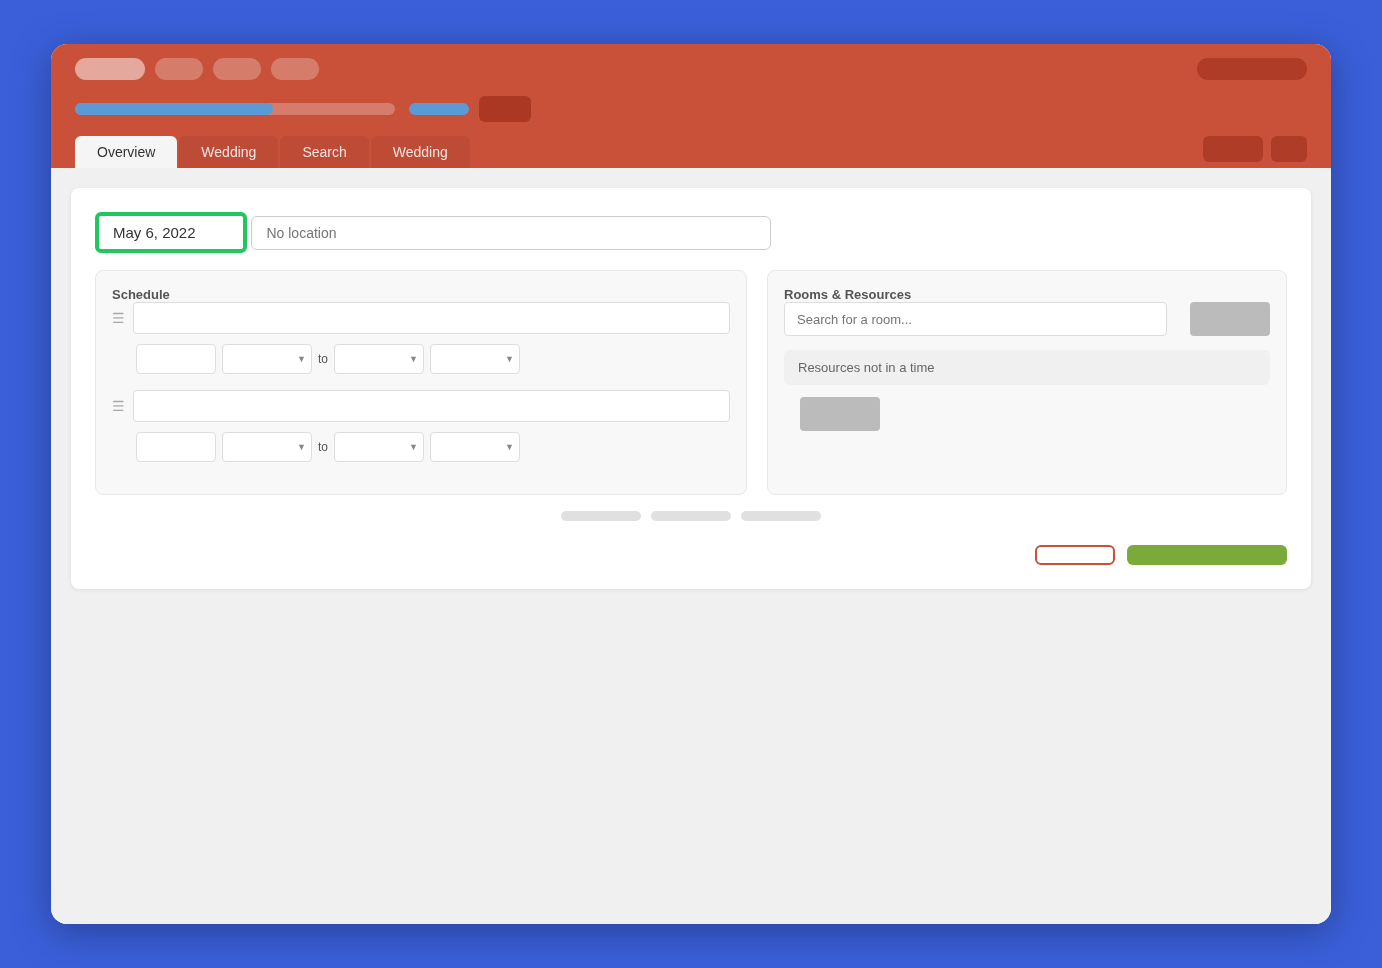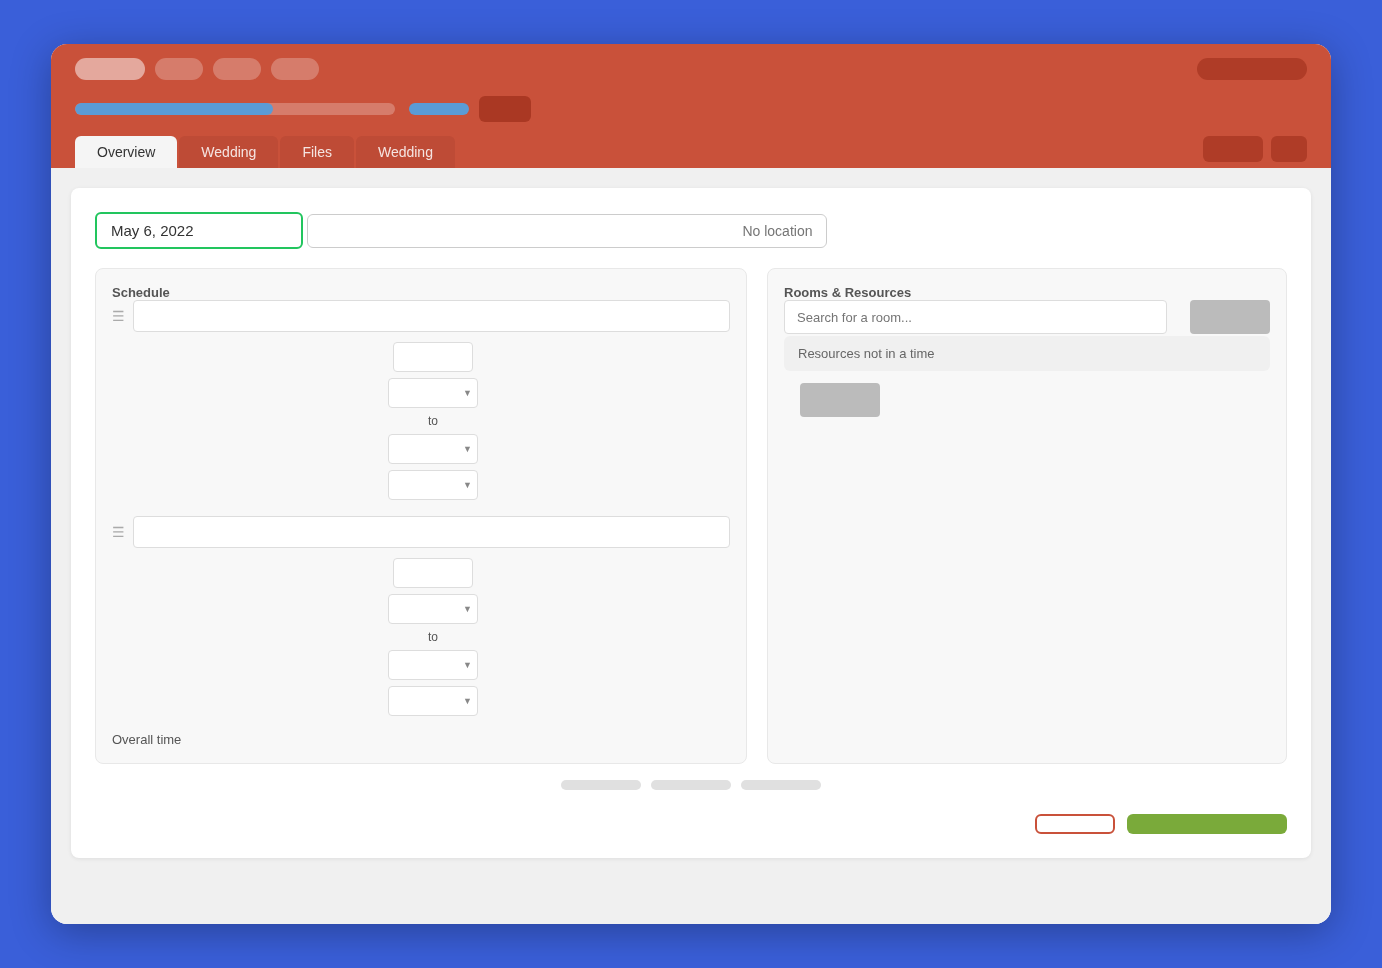"Files" button.tab { text: Files -> Search }
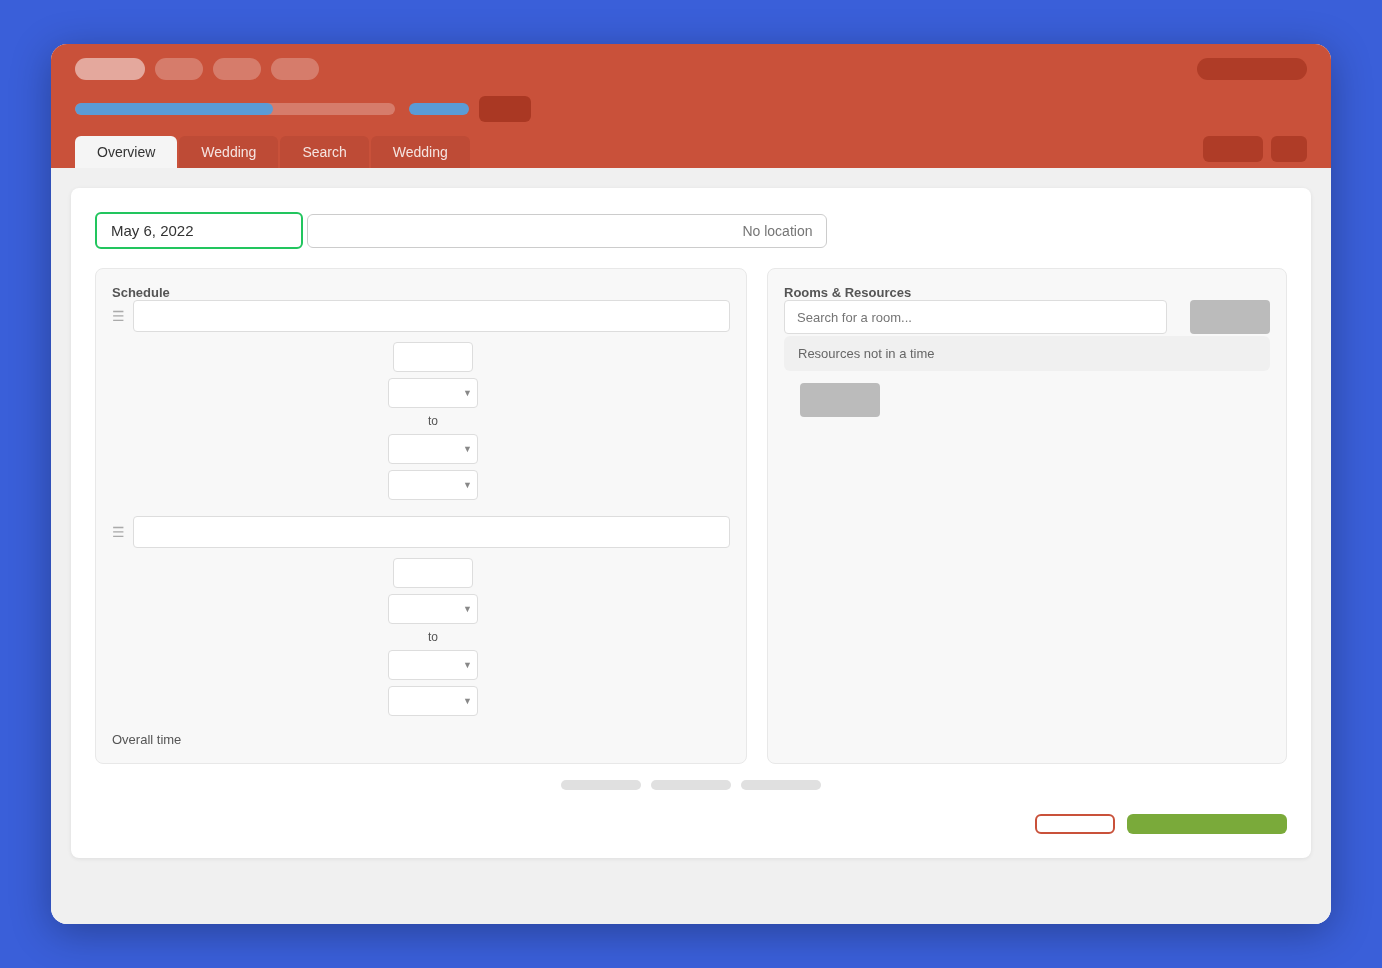"May 6, 2022" .date-input { border: 2px solid #22c55e -> 4px solid #22c55e; width: 208px -> 152px }
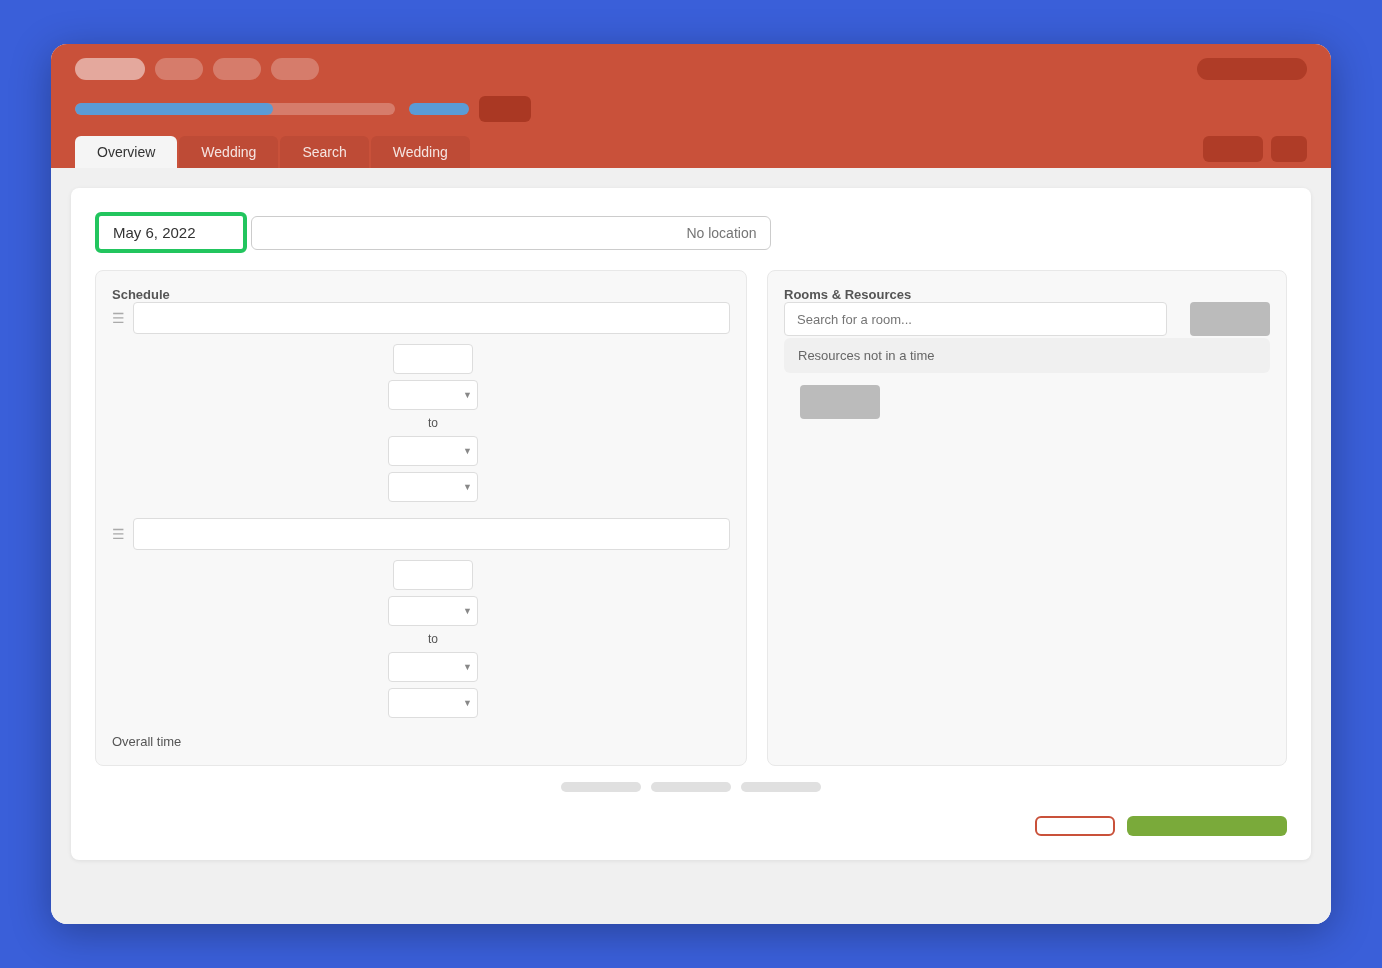"No location" .location-input { text-align: right -> none }
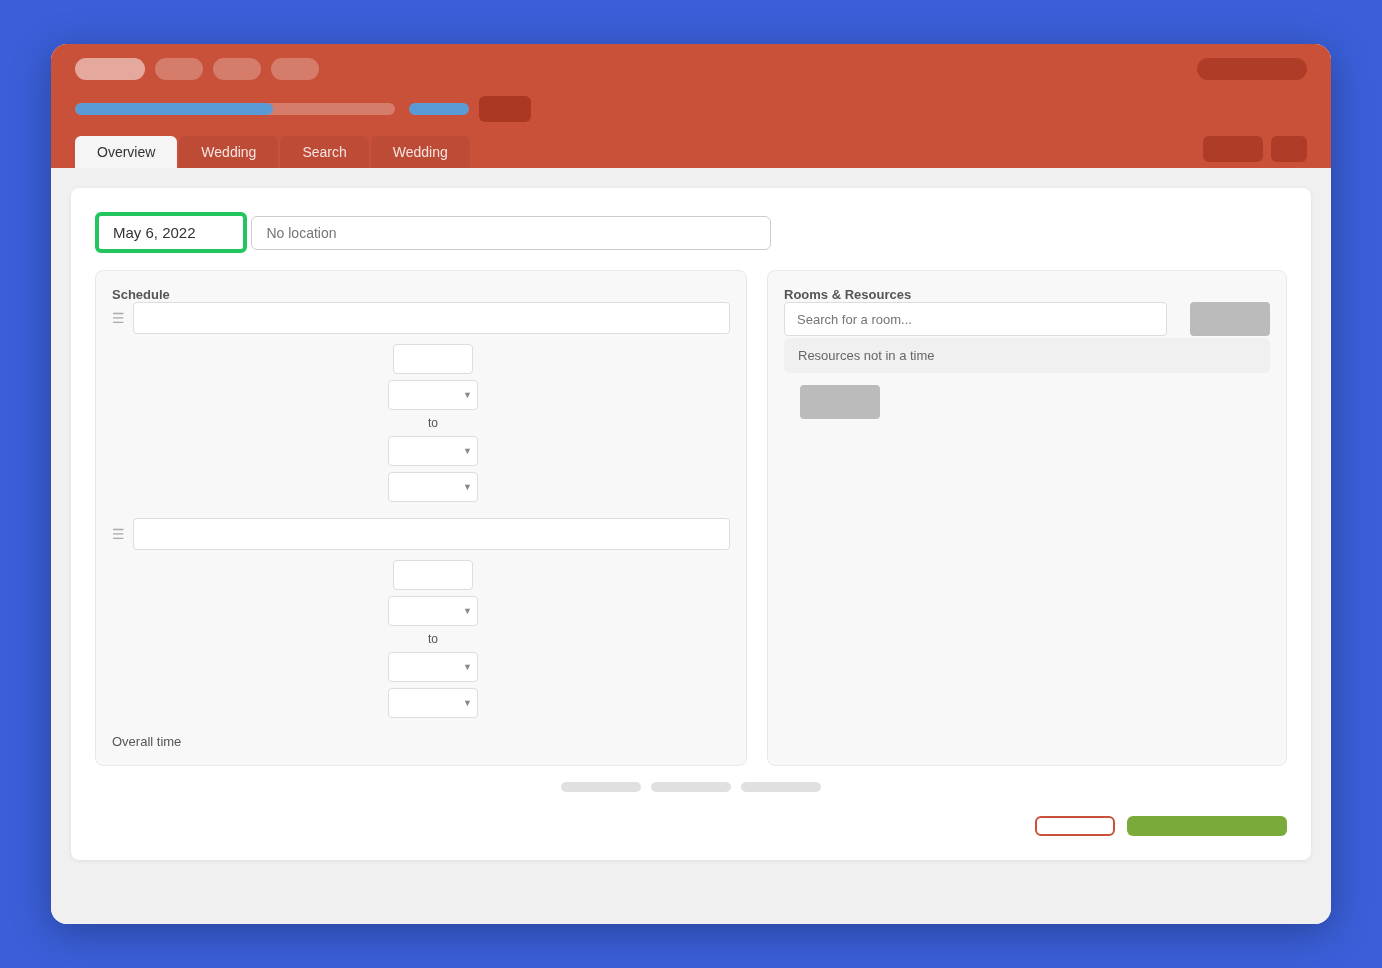"Search for a room..." .room-search-row { margin-bottom: 2px -> 14px }
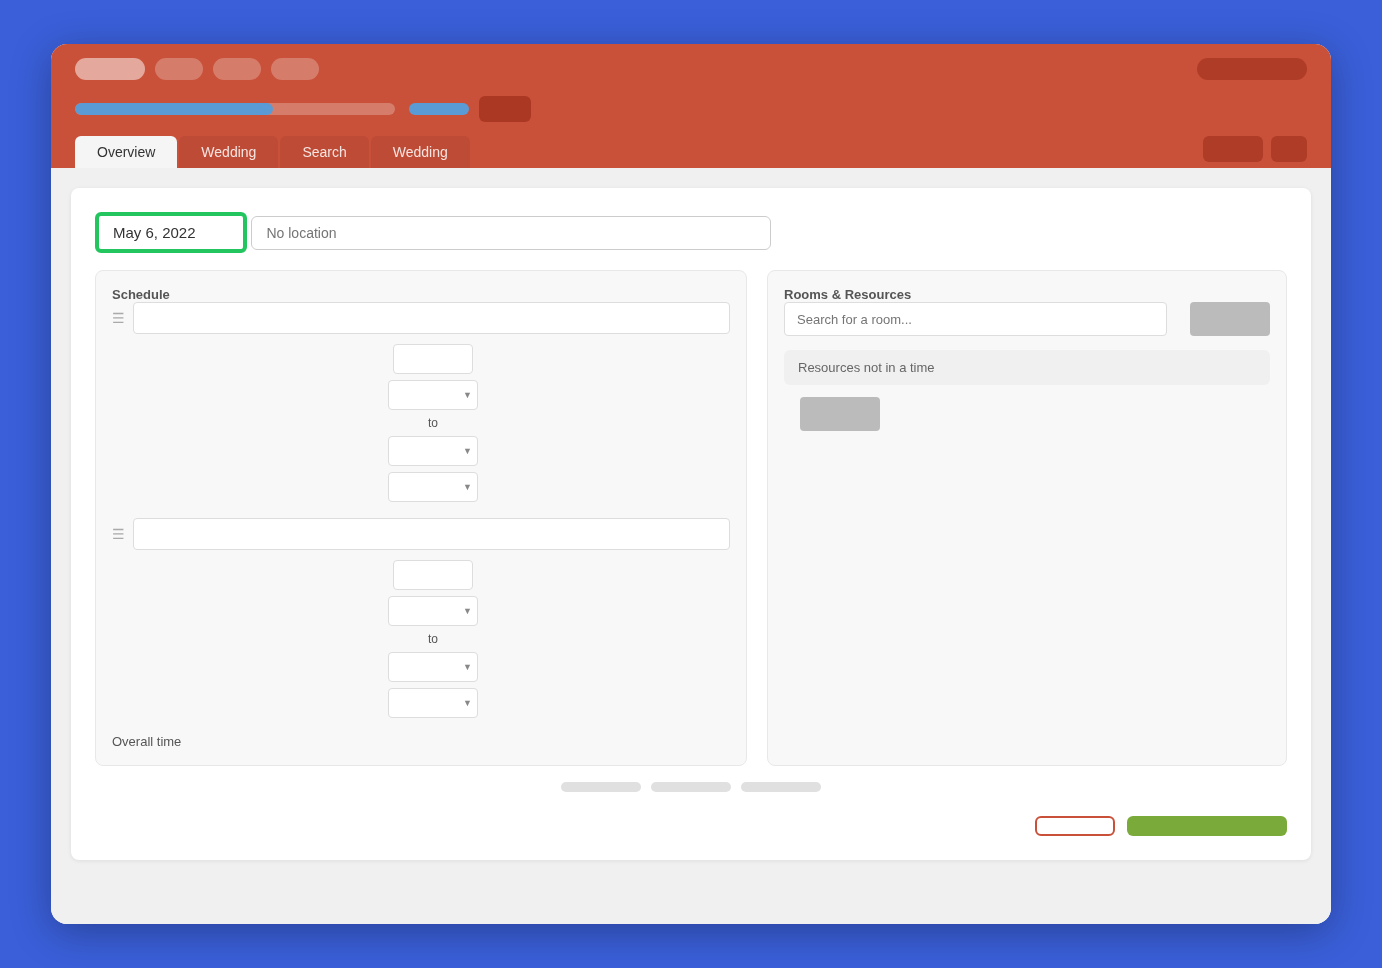"to" .time-row { flex-direction: column -> none }
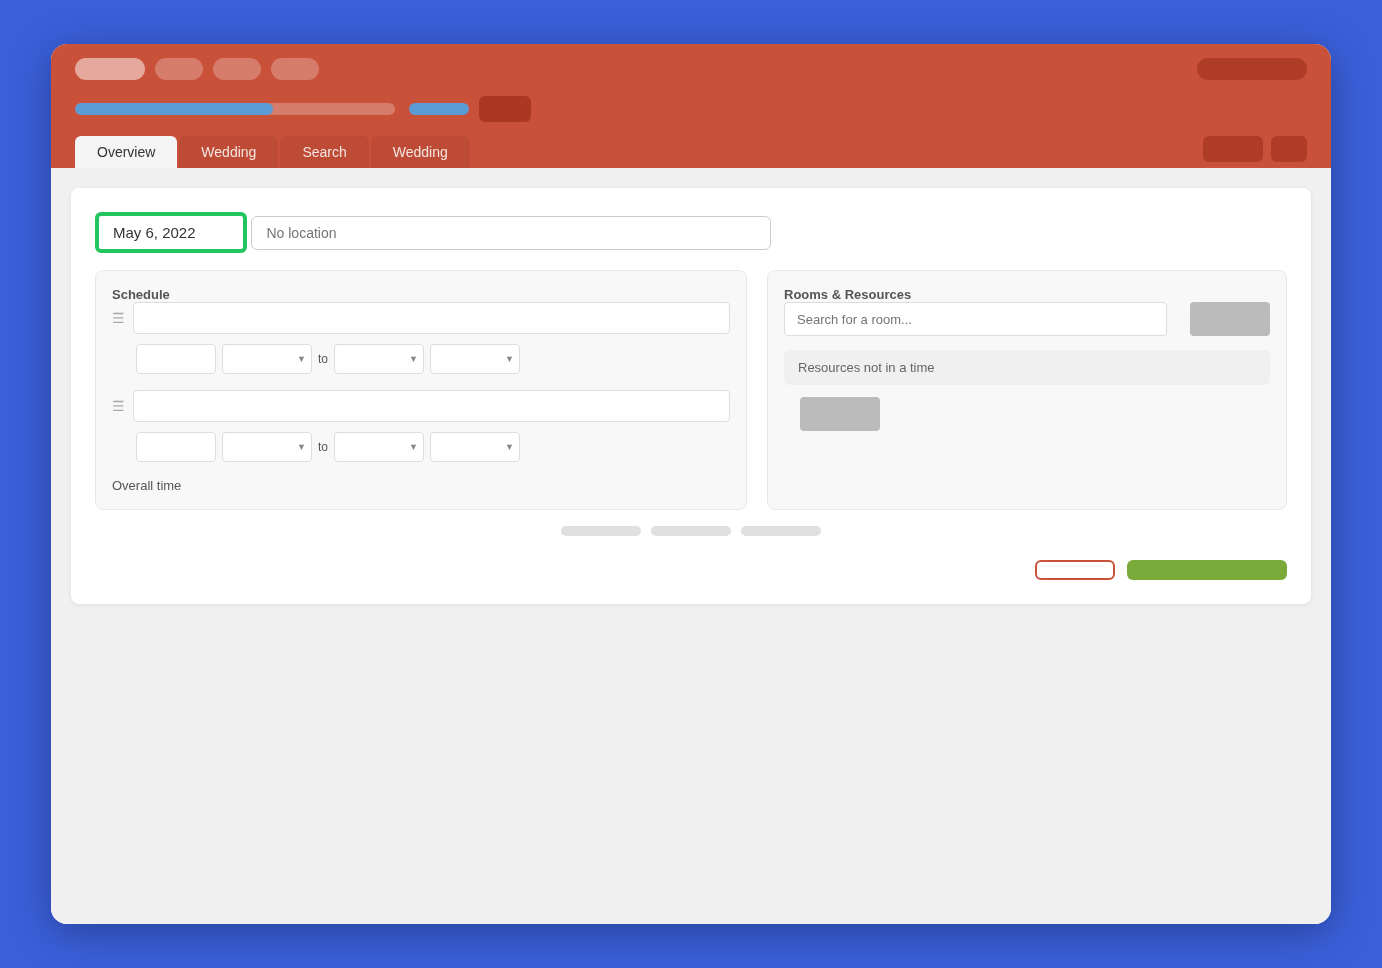"Overall time" div.overall-time { html: <div>Overall time</div> -> none }
